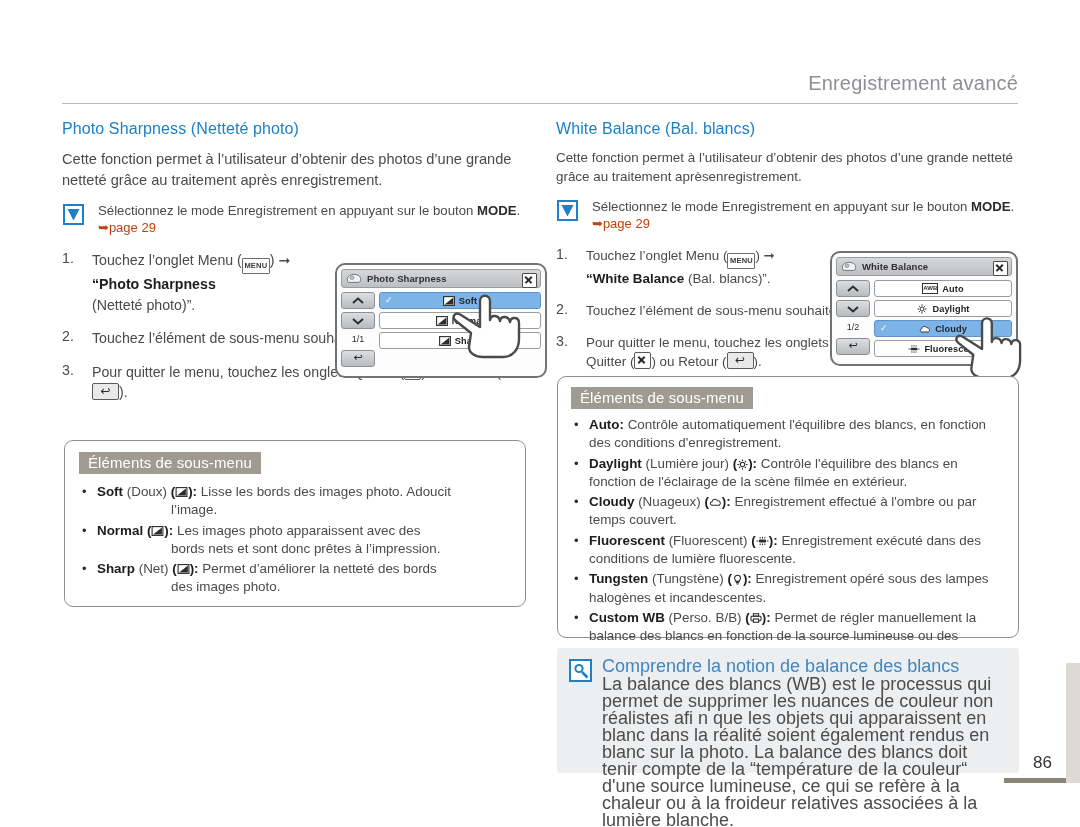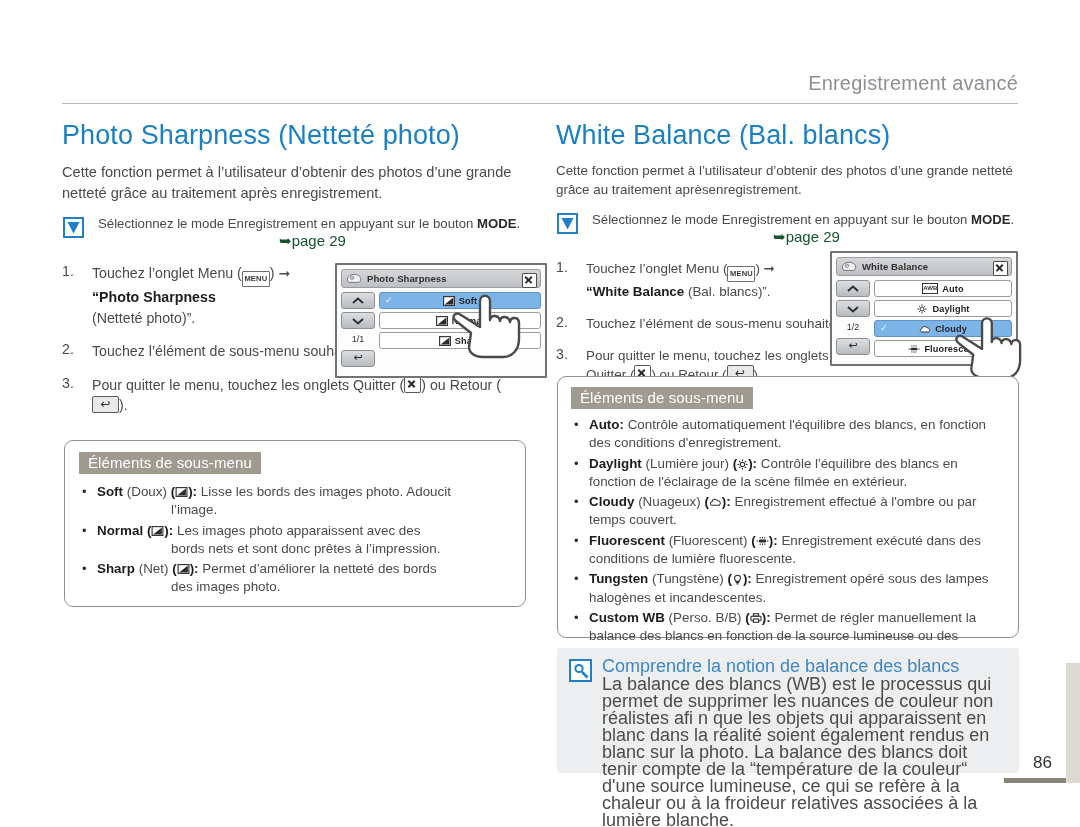"Photo Sharpness (Netteté photo)" h1.sec-title { font-size: 27px -> 16px }
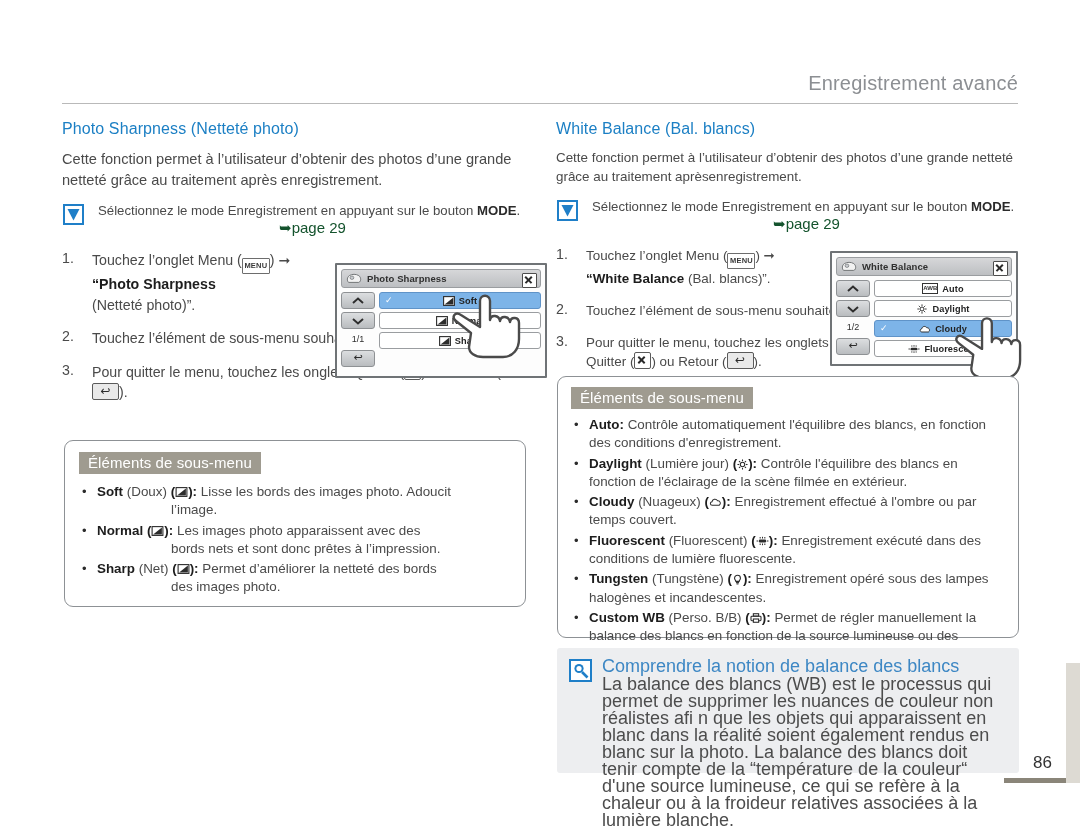"➥page 29" .note-pg { color: #14532d -> #c2410c; font-size: 15px -> 13px; text-align: center -> none }
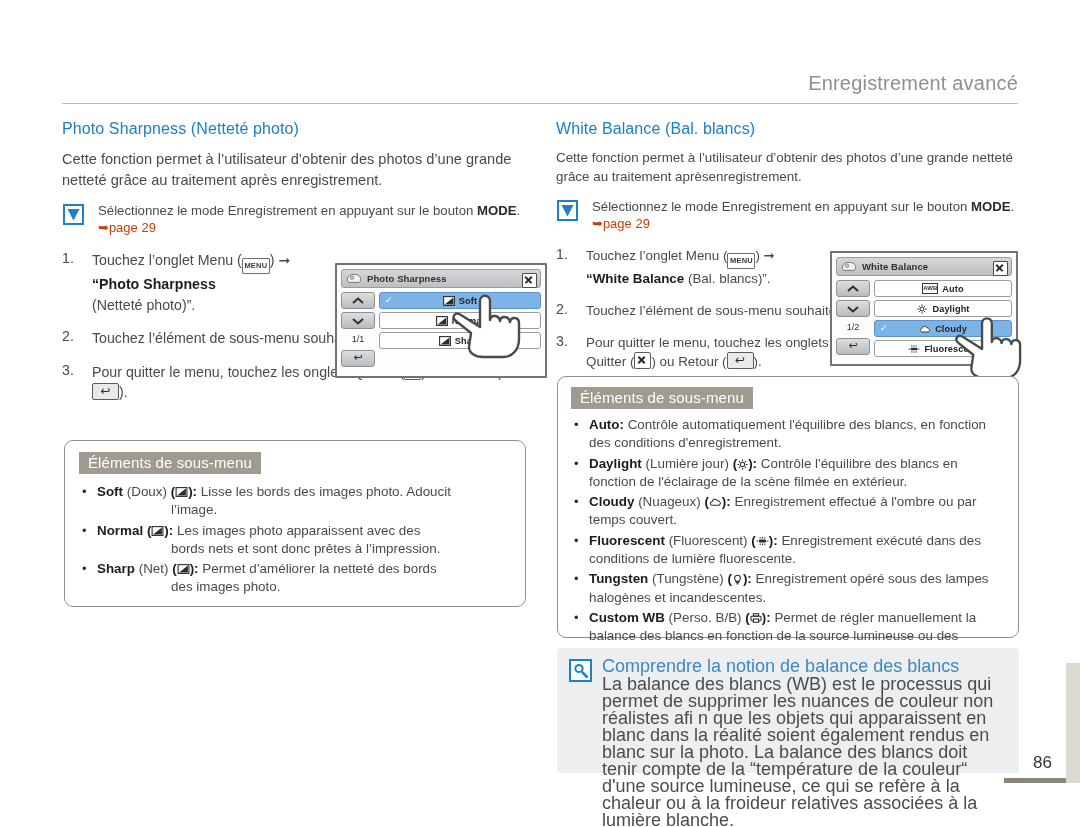"White Balance" .screen { border-radius: 1px -> 10px }
